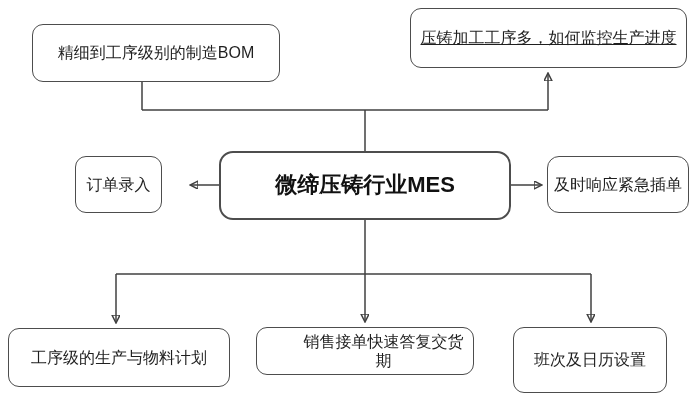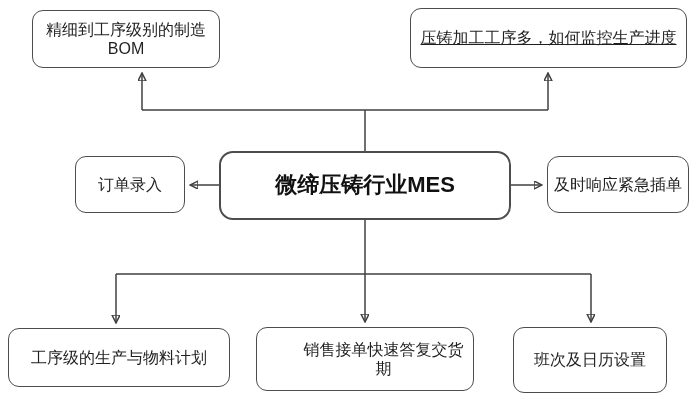"精细到工序级别的制造BOM" .pos-top-left { top: 10px -> 24px; width: 188px -> 248px }
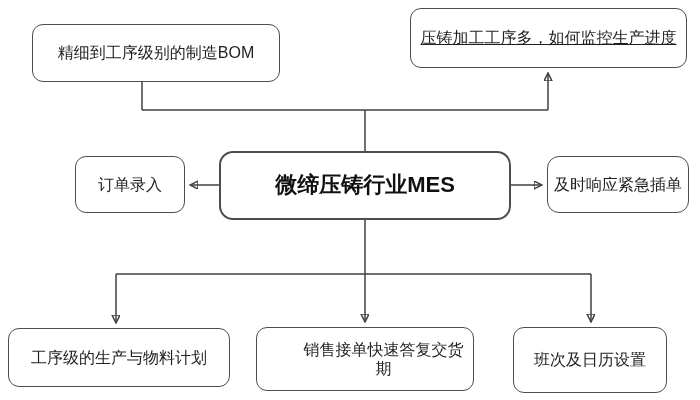"订单录入" .pos-left { width: 110px -> 87px }
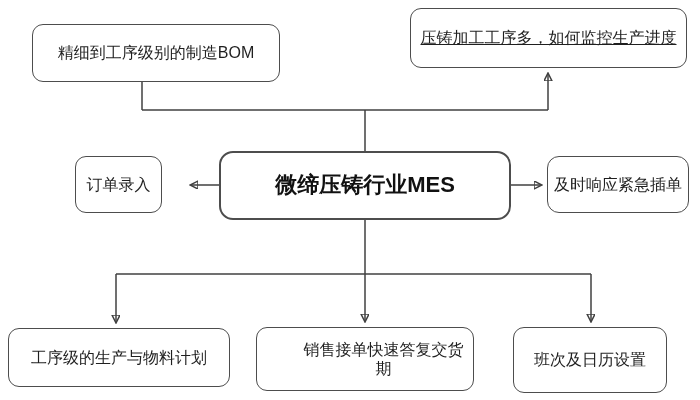"销售接单快速答复交货期" .pos-bottom-middle { height: 64px -> 48px }
